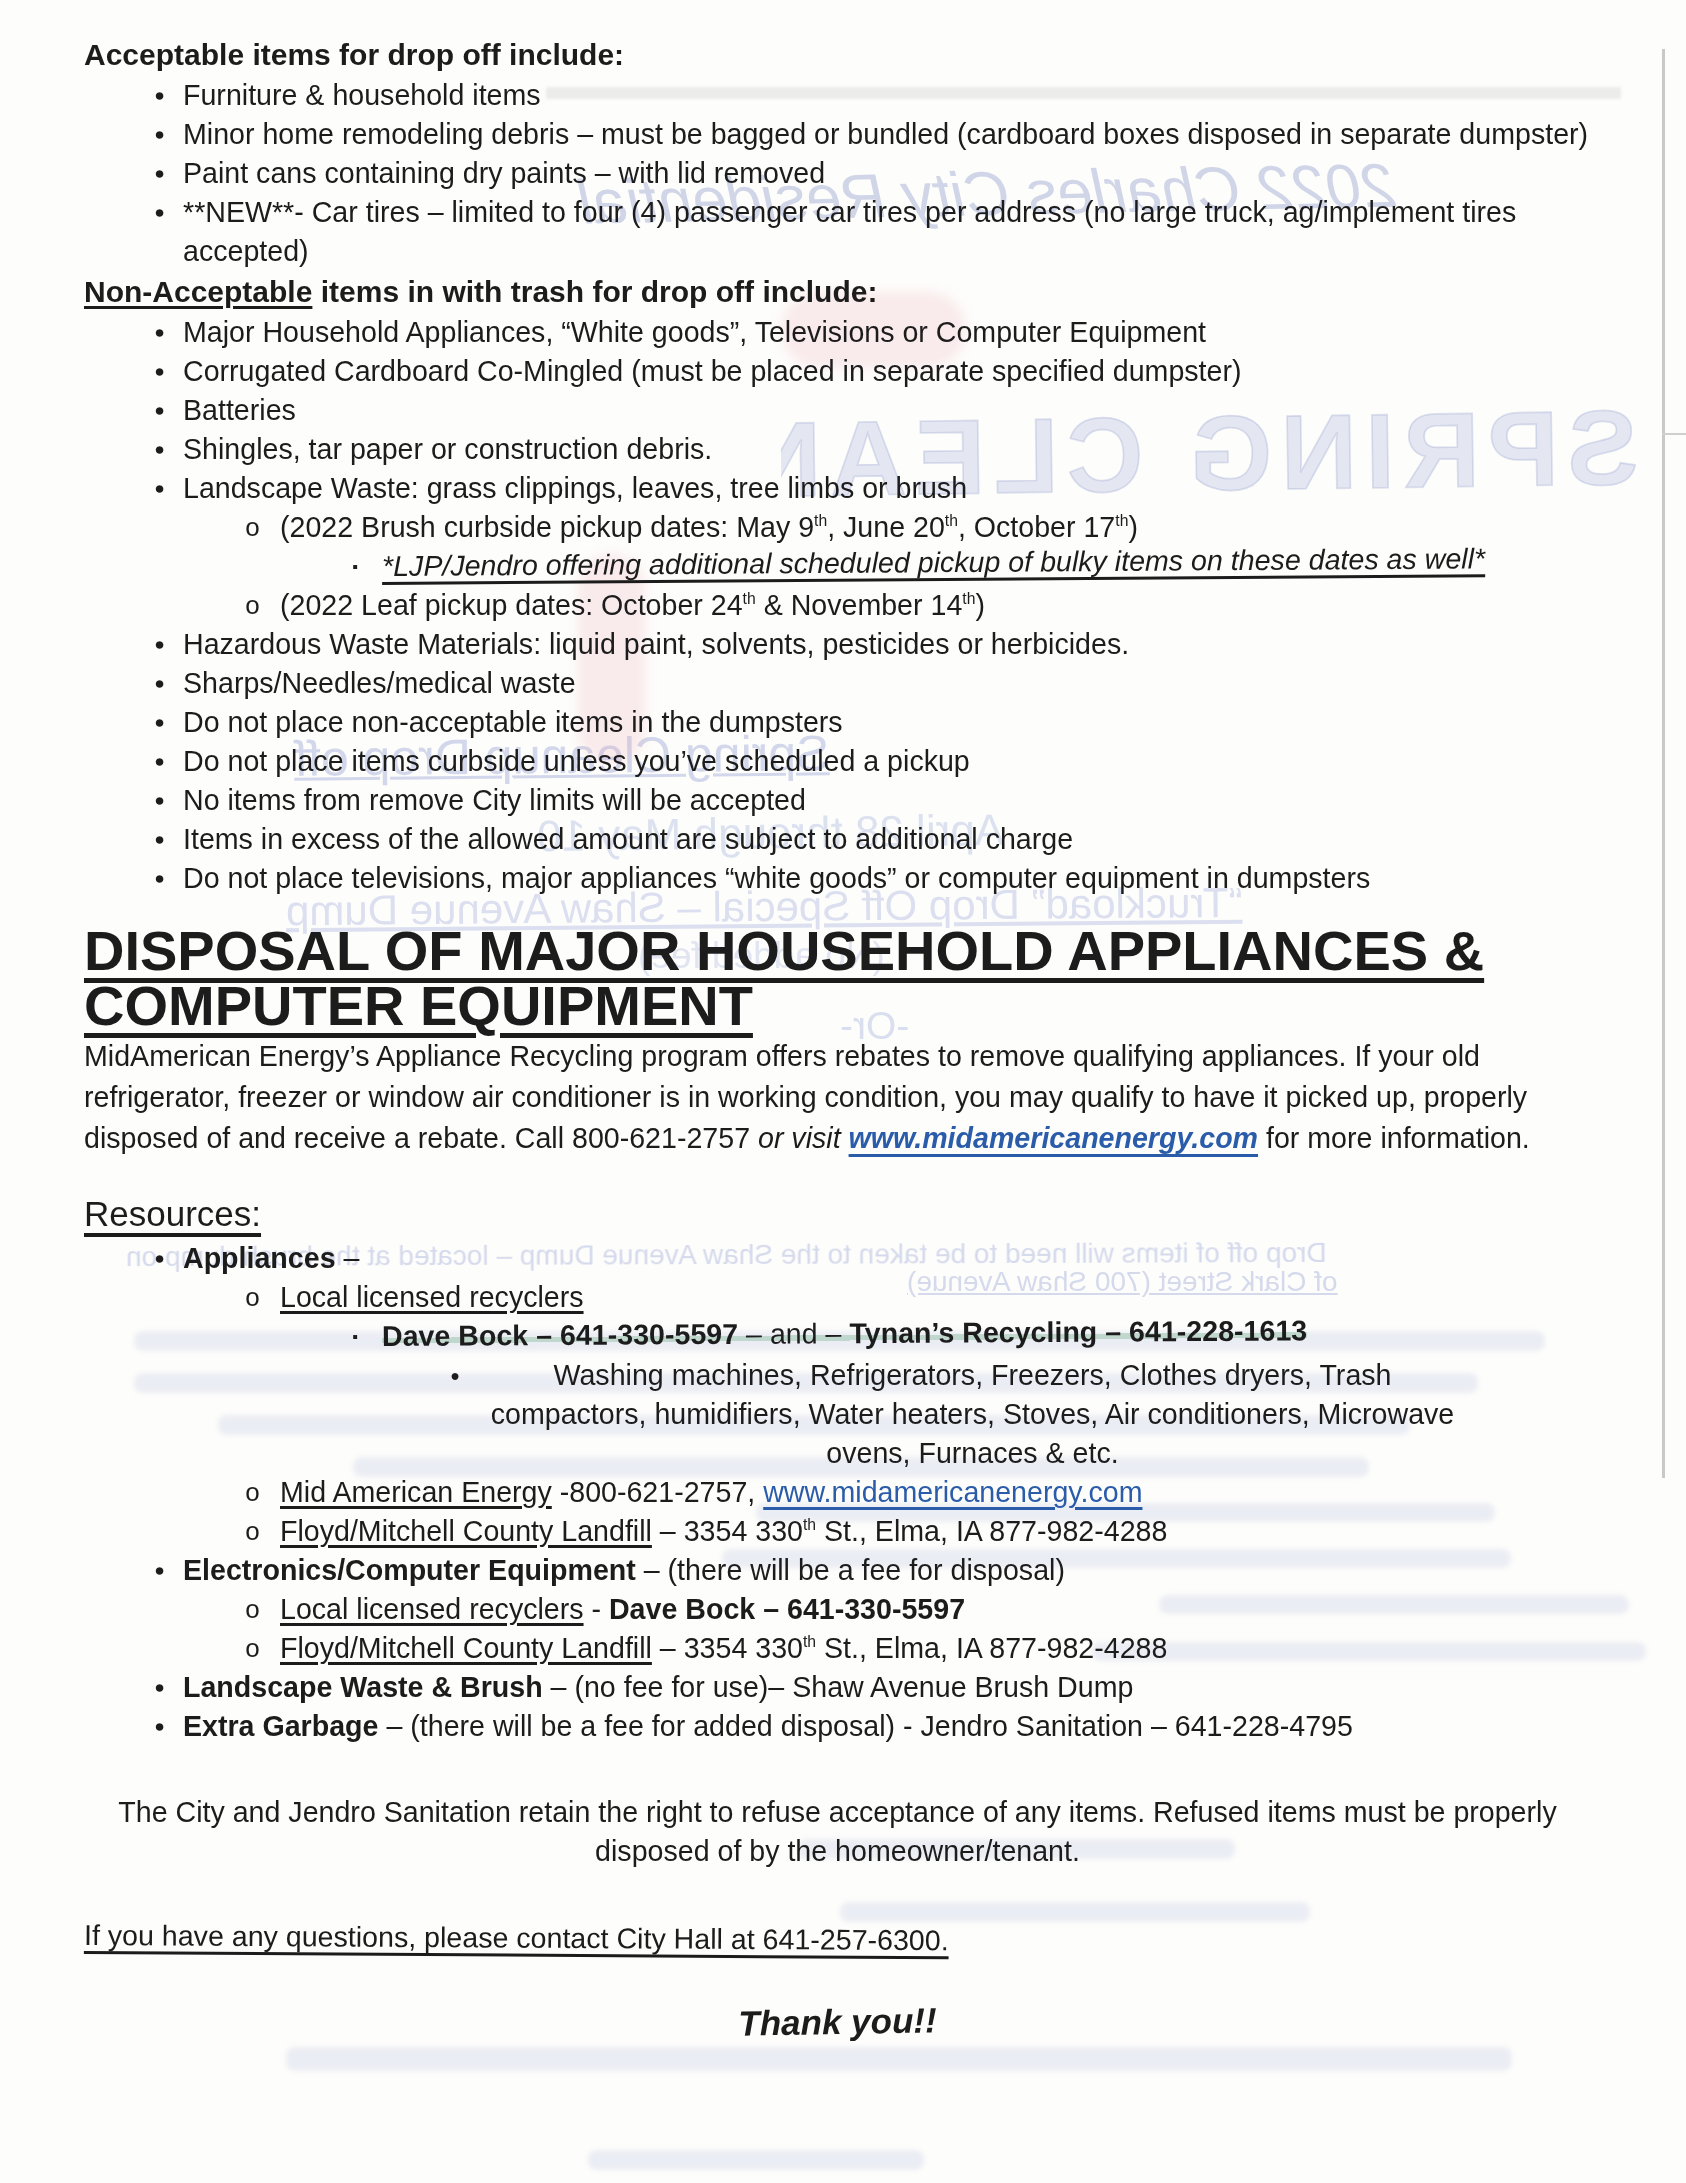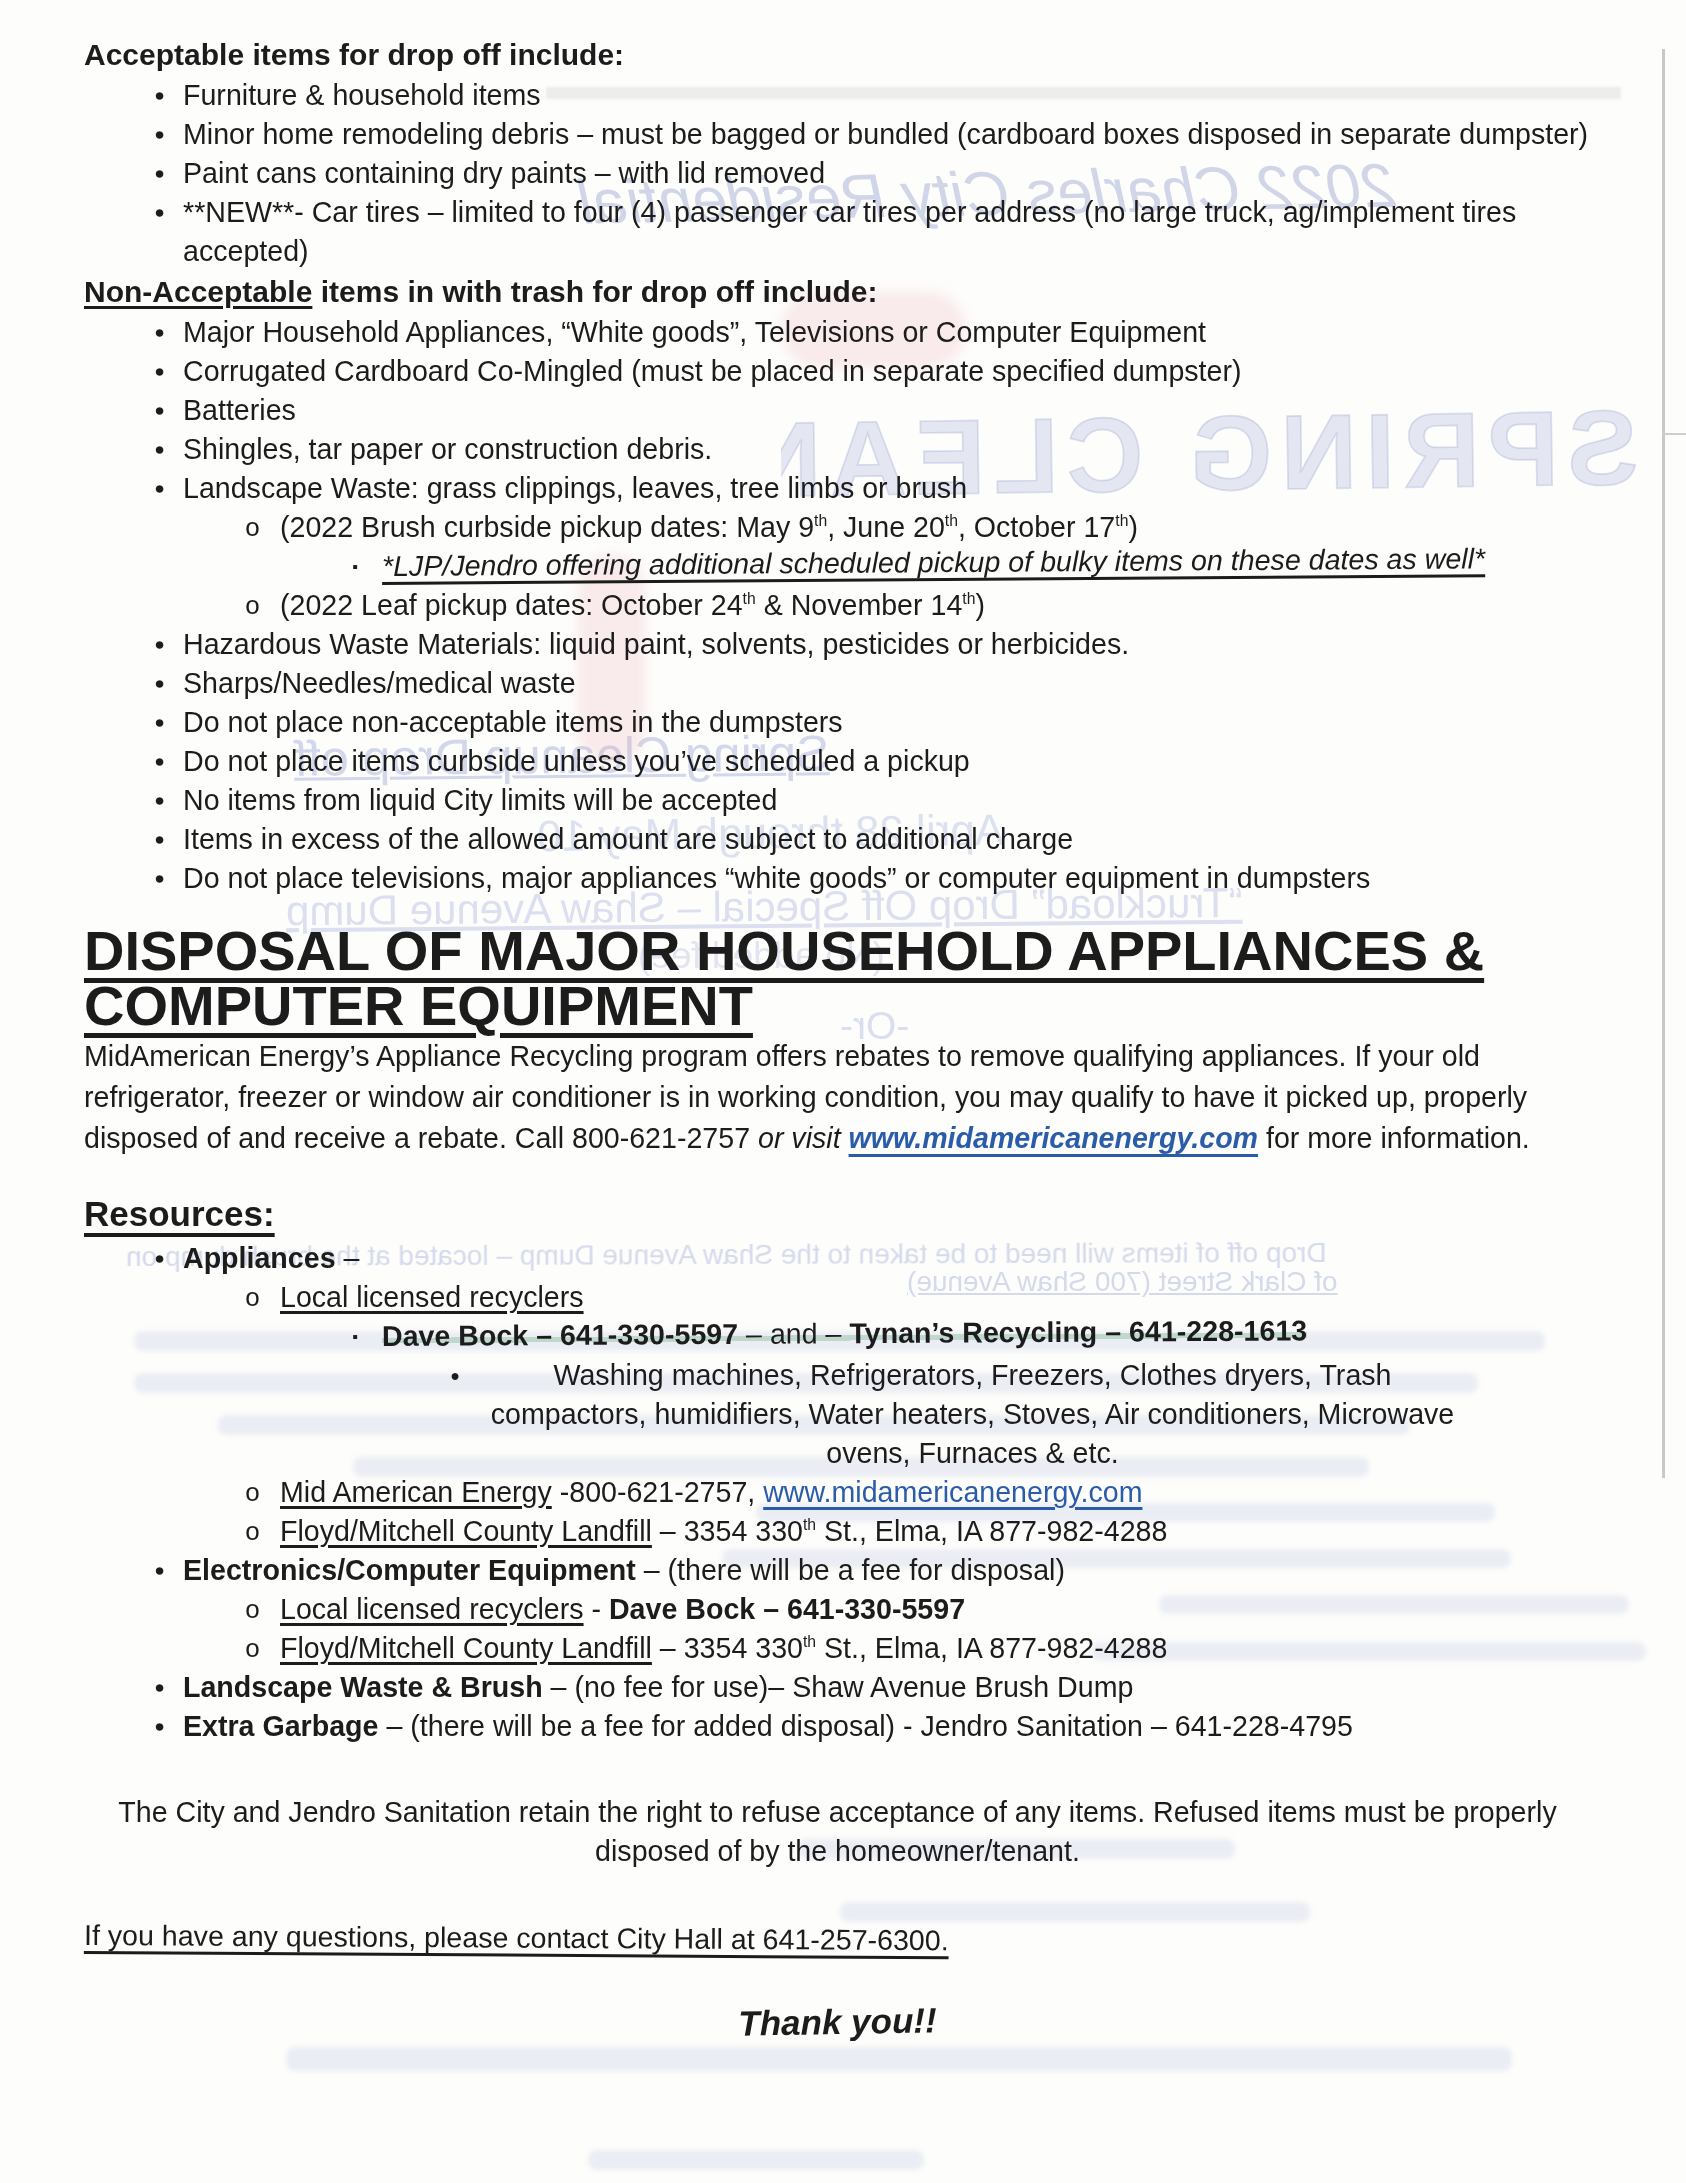"No items from liquid City" span.t { text: liquid -> remove }
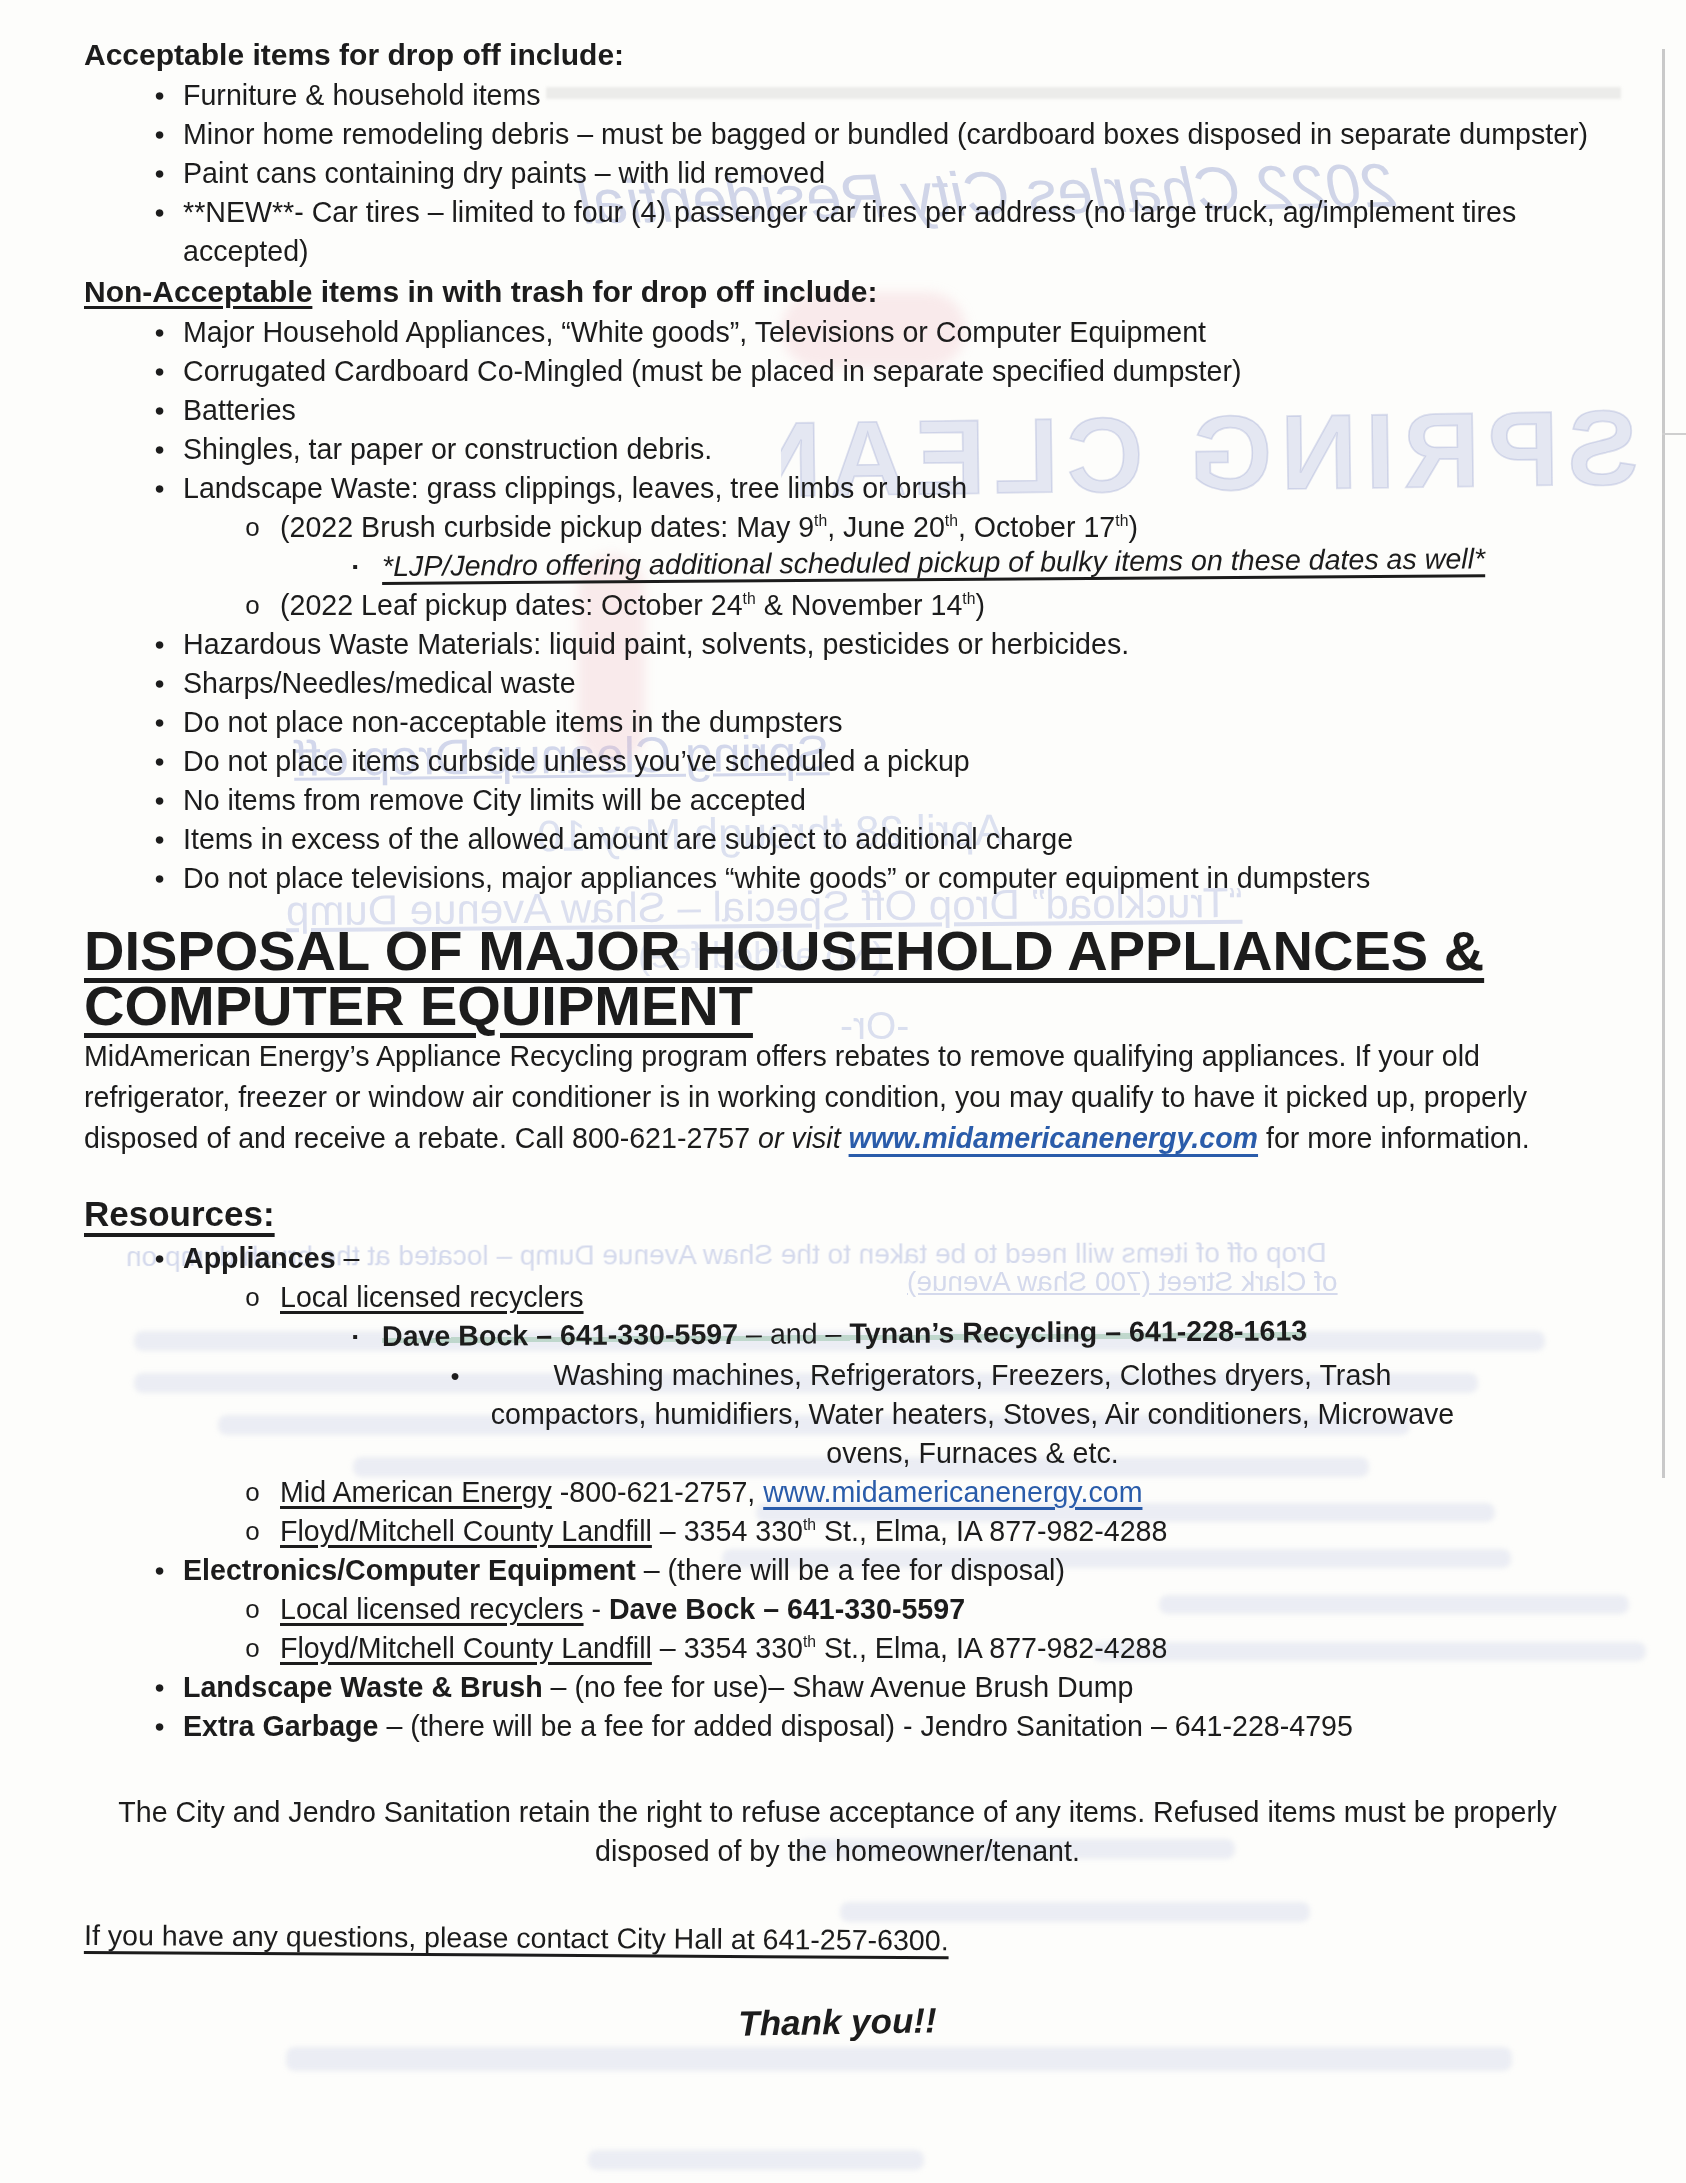"Resources:" .h-res { font-weight: bold -> normal }
